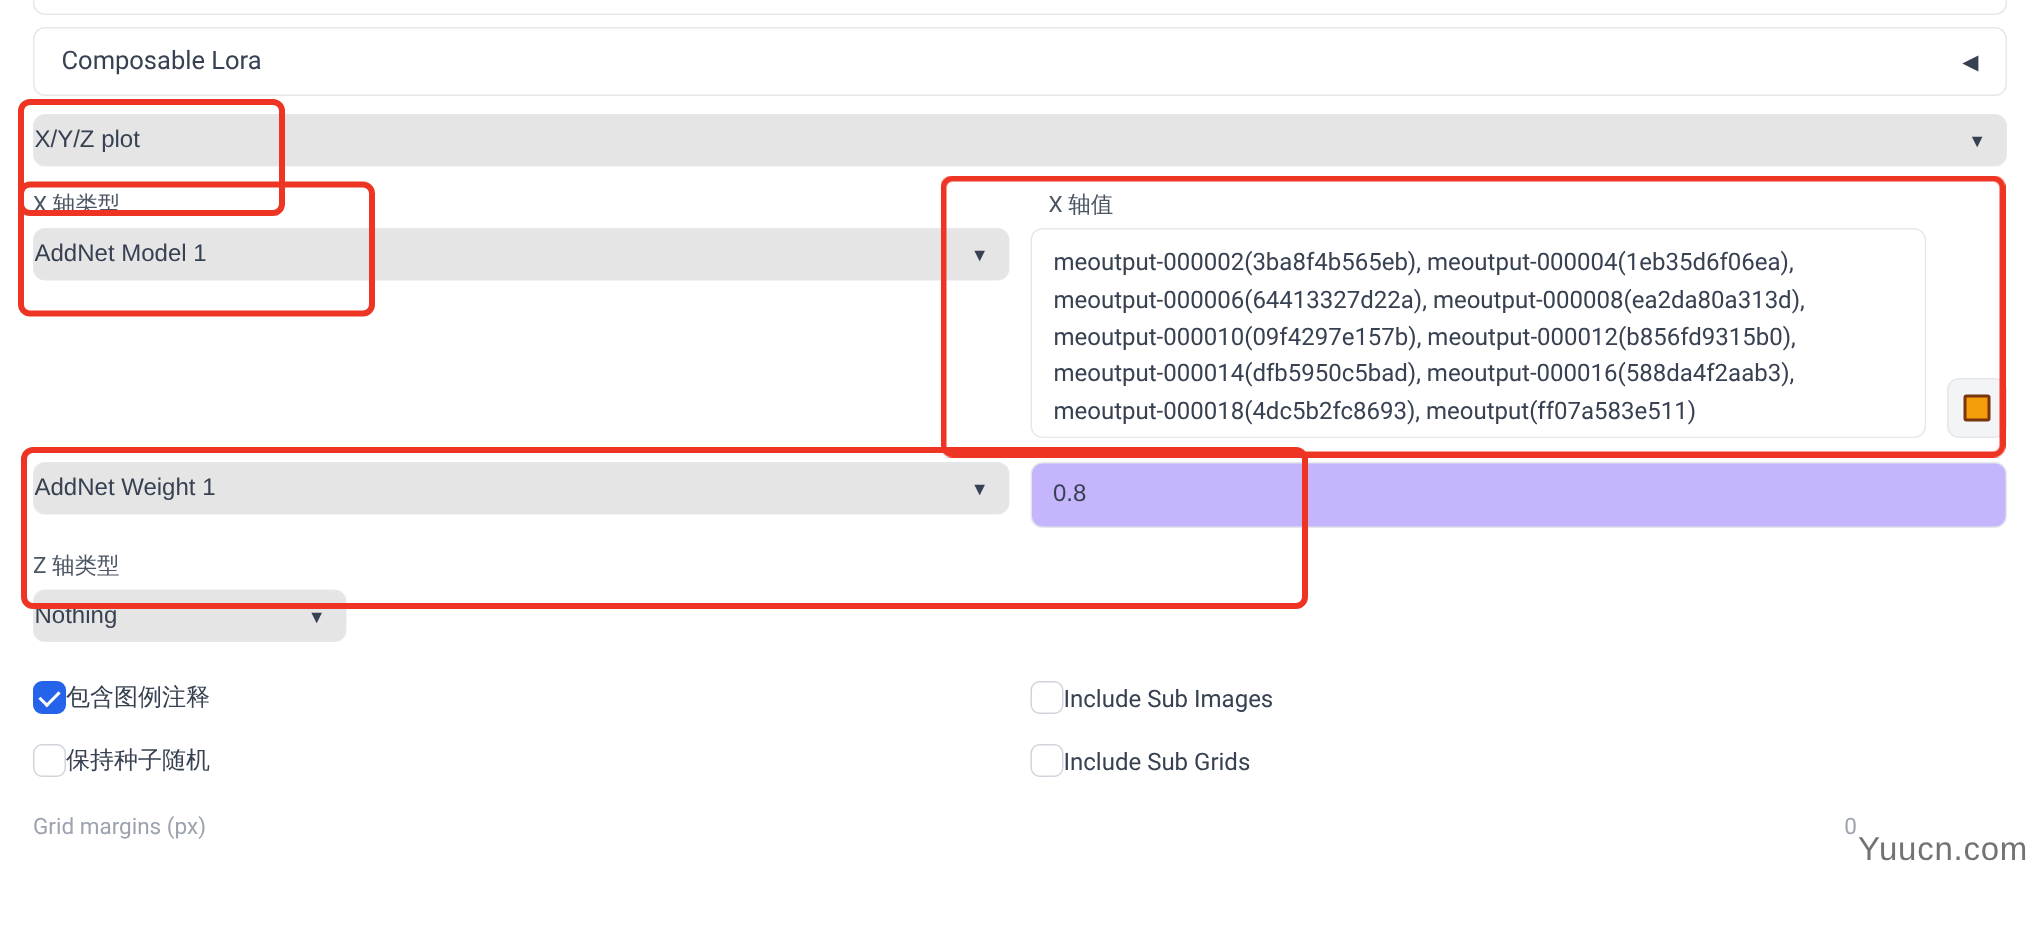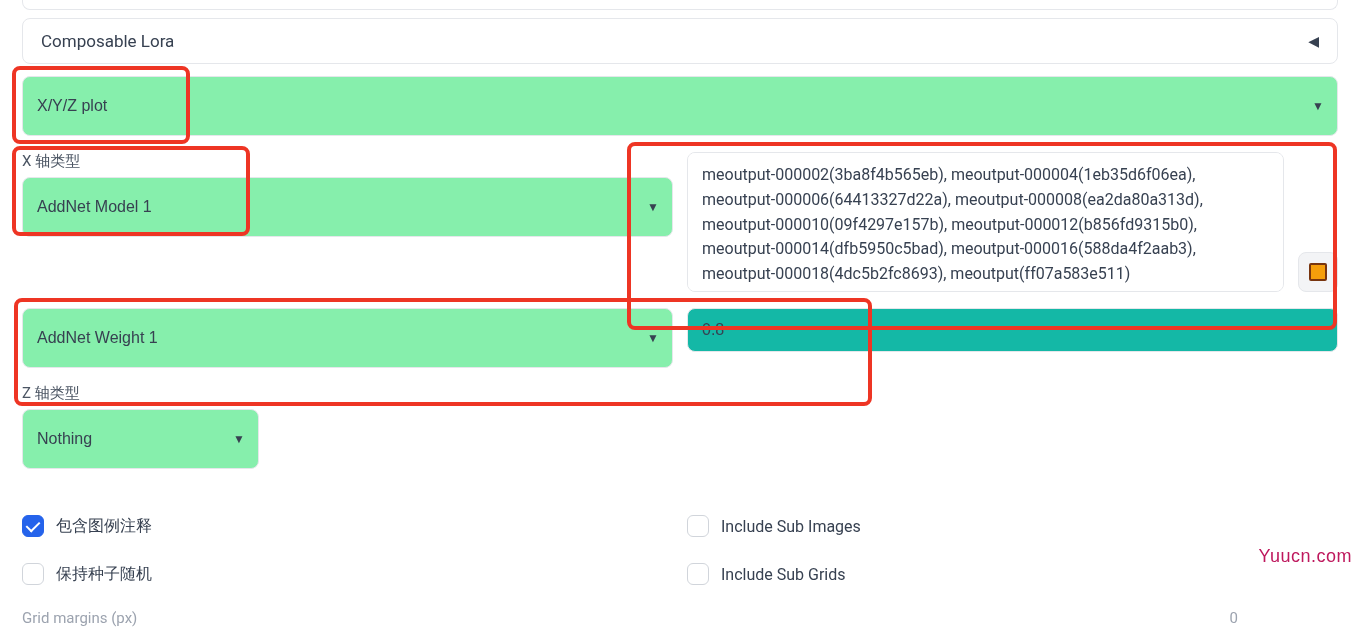"X/Y/Z plot" .select { background: #86efac -> #e5e5e5; height: 60px -> 35px; padding: 10px 14px -> 10px 0 }
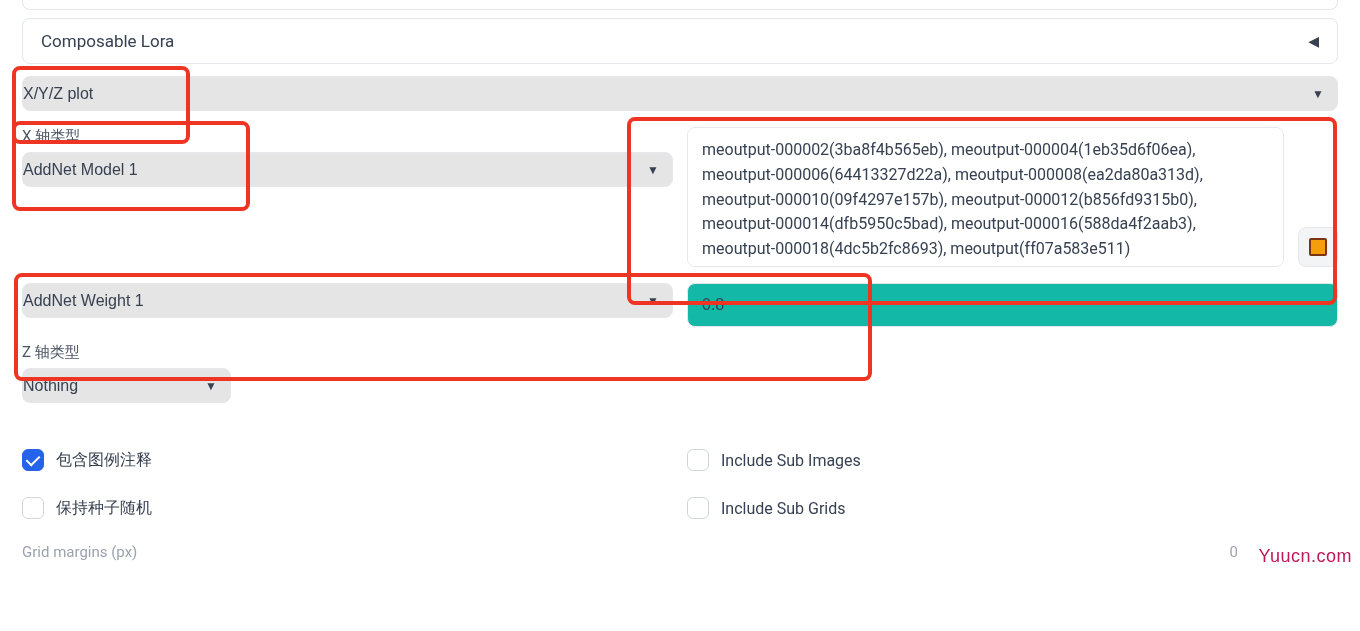"X 轴值" span.label { html: none -> <span>X 轴值</span> }
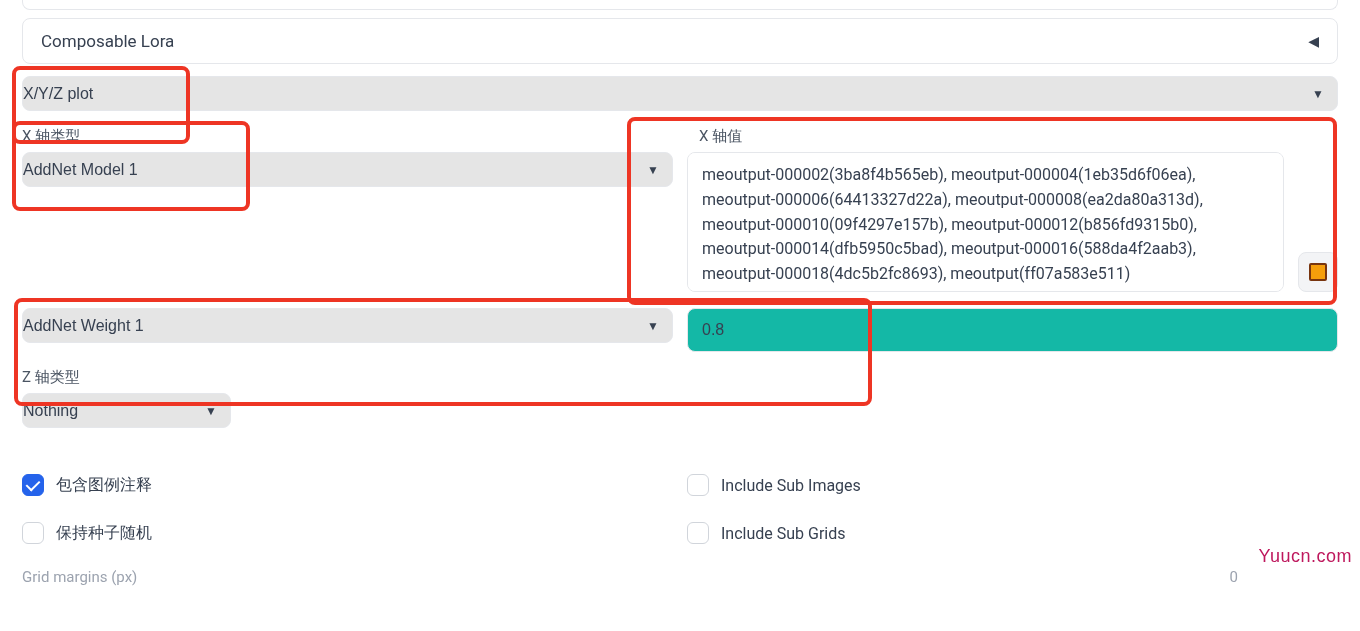"0.8" .input { background: #14b8a6 -> #c4b5fd }
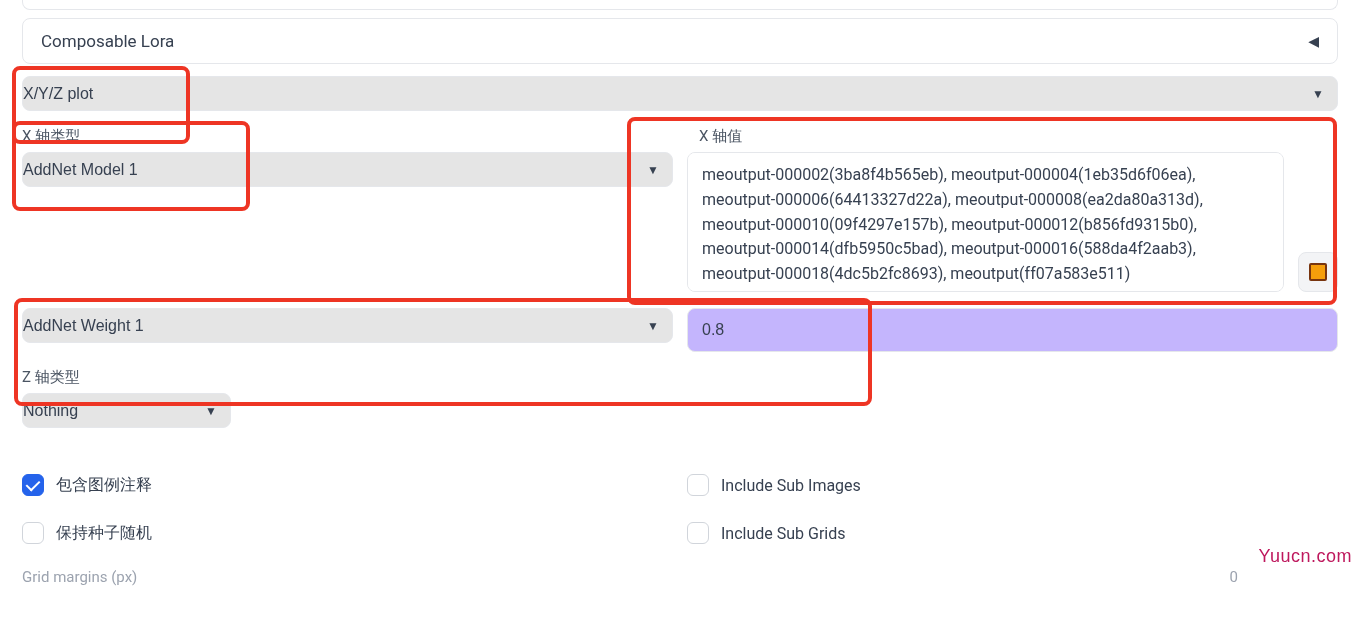"包含图例注释" .checkbox-row { gap: 12px -> 0; margin: 26px 0 20px 0 -> 6px 0 20px 0 }
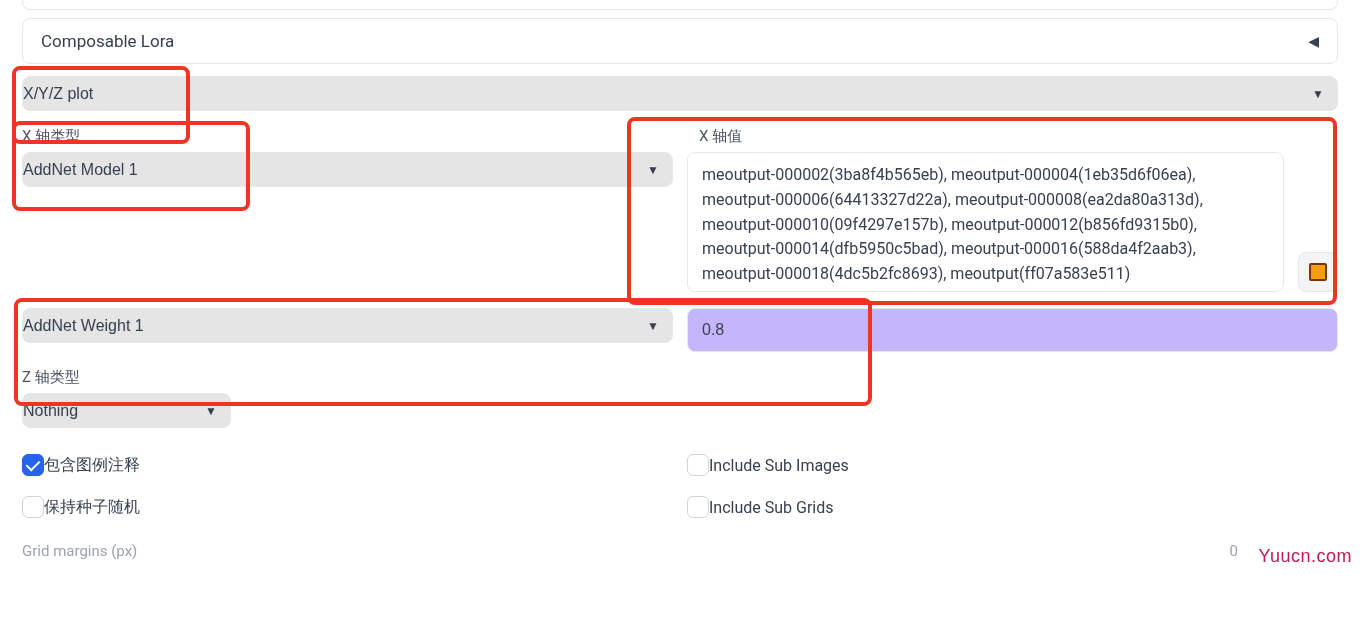"Yuucn.com" .watermark { bottom: 64px -> 52px; color: #be185d -> #737373; font-size: 18px -> 22px }
